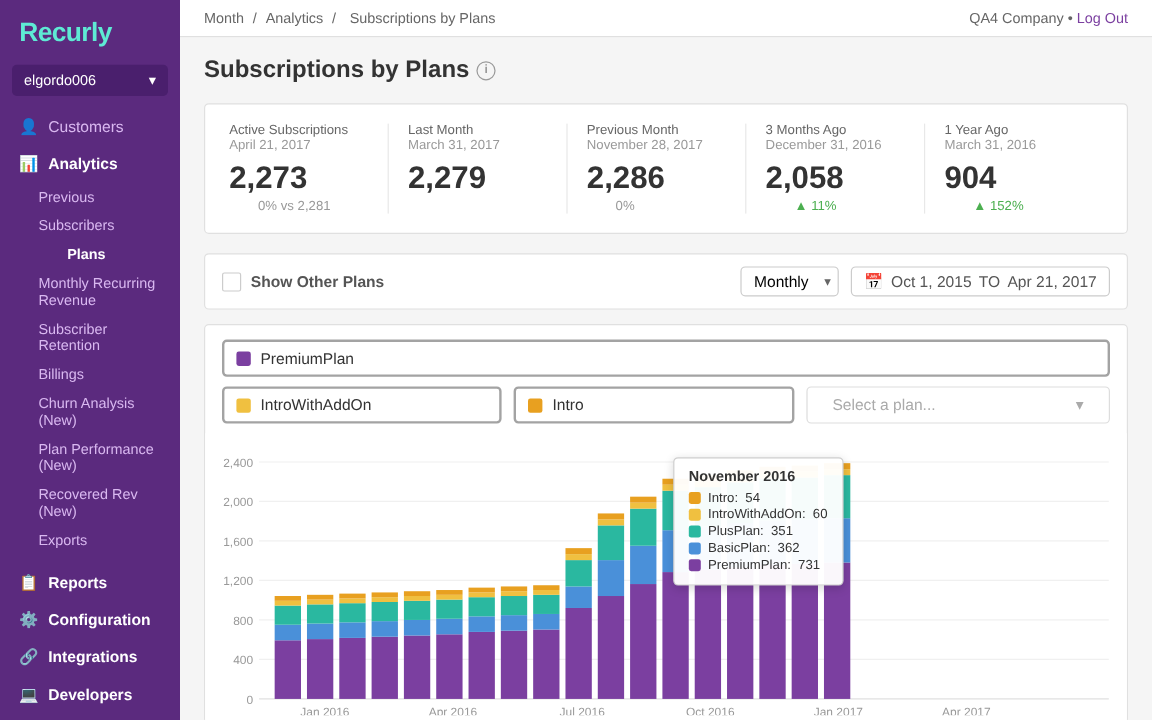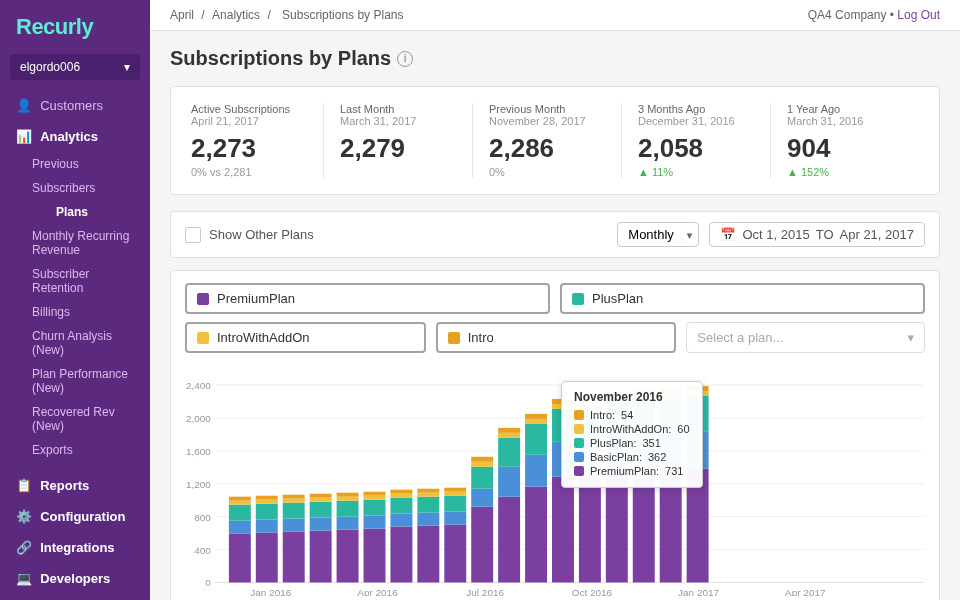"April" a { text: April -> Month }
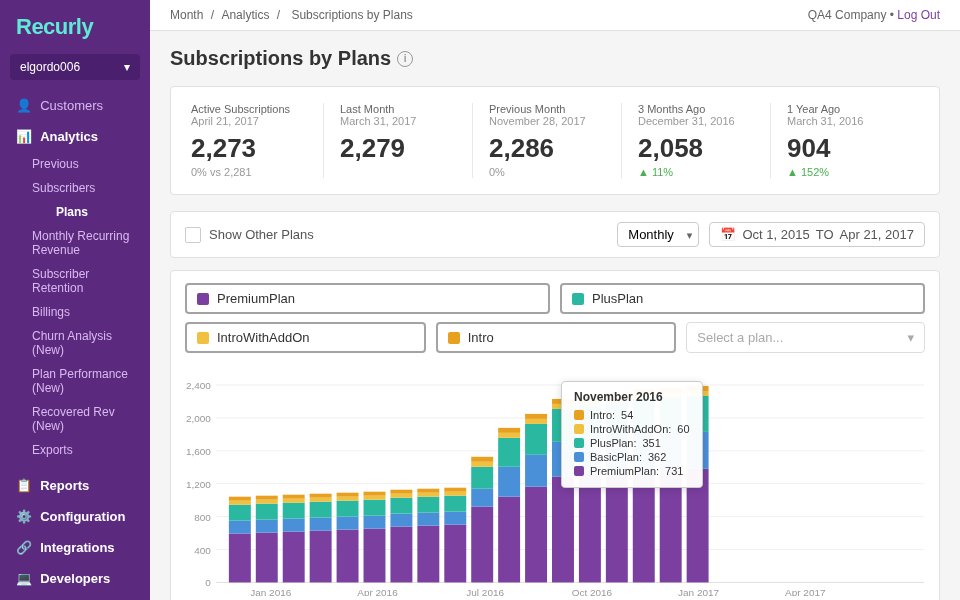"0% vs 2,281" .stat-change { margin-left: none -> 24px }
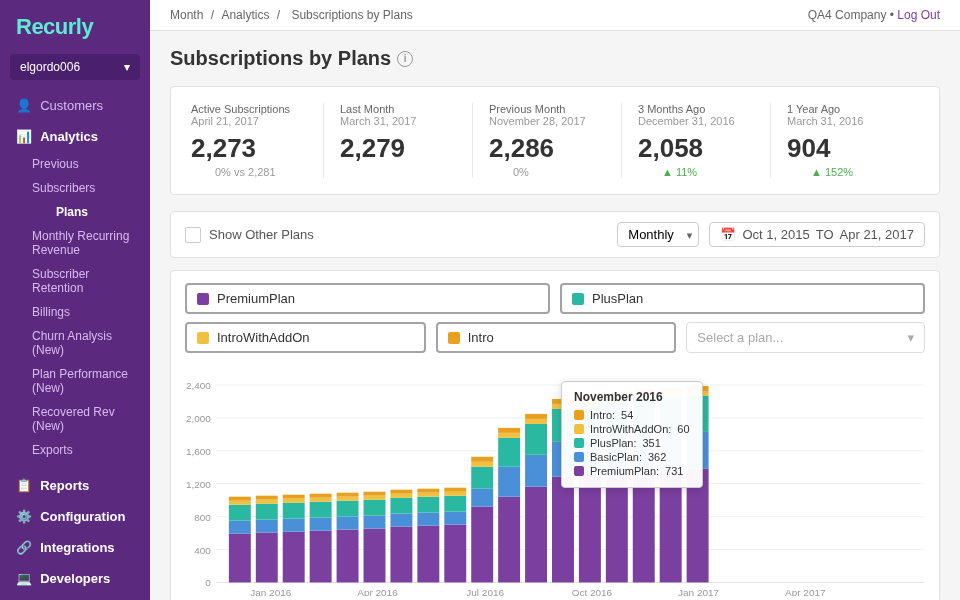"Show Other Plans" .show-other-plans { font-weight: none -> bold }
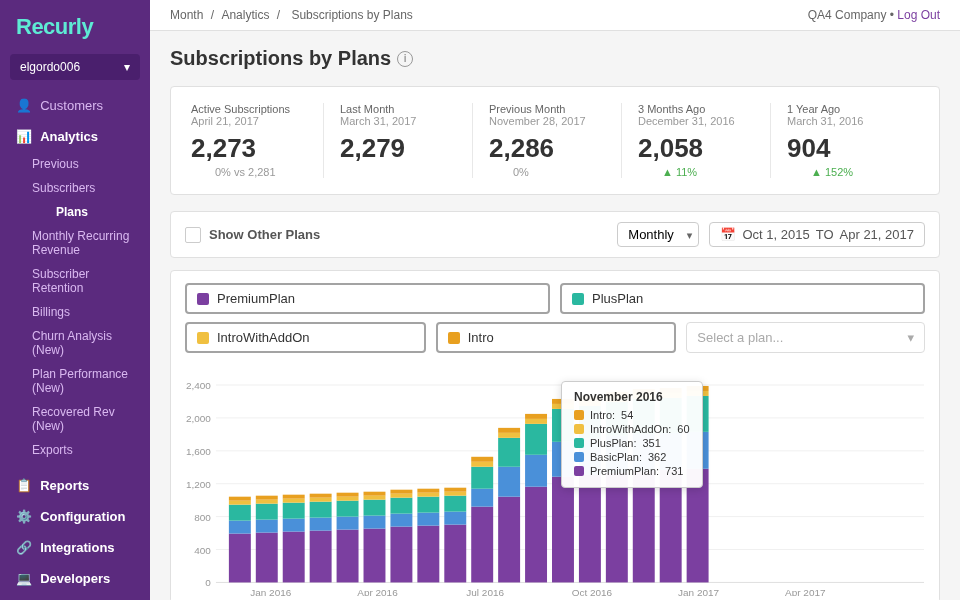"PlusPlan" div.plan-select-box { html: <div> <div></div> <span>PlusPlan</span> </div> -> none }
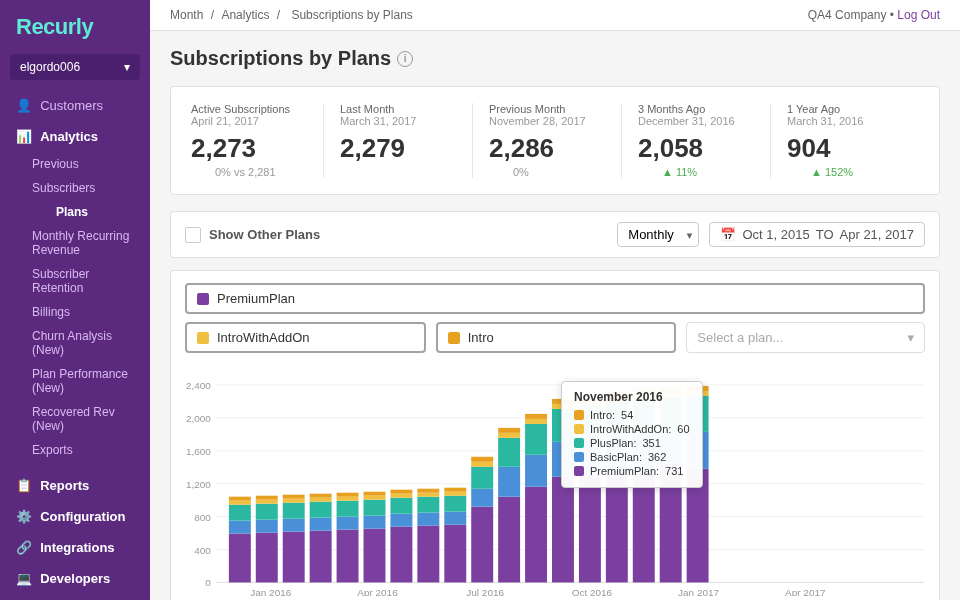"Select a plan..." .plan-select-placeholder { padding: 6px 10px -> 6px 21px }
